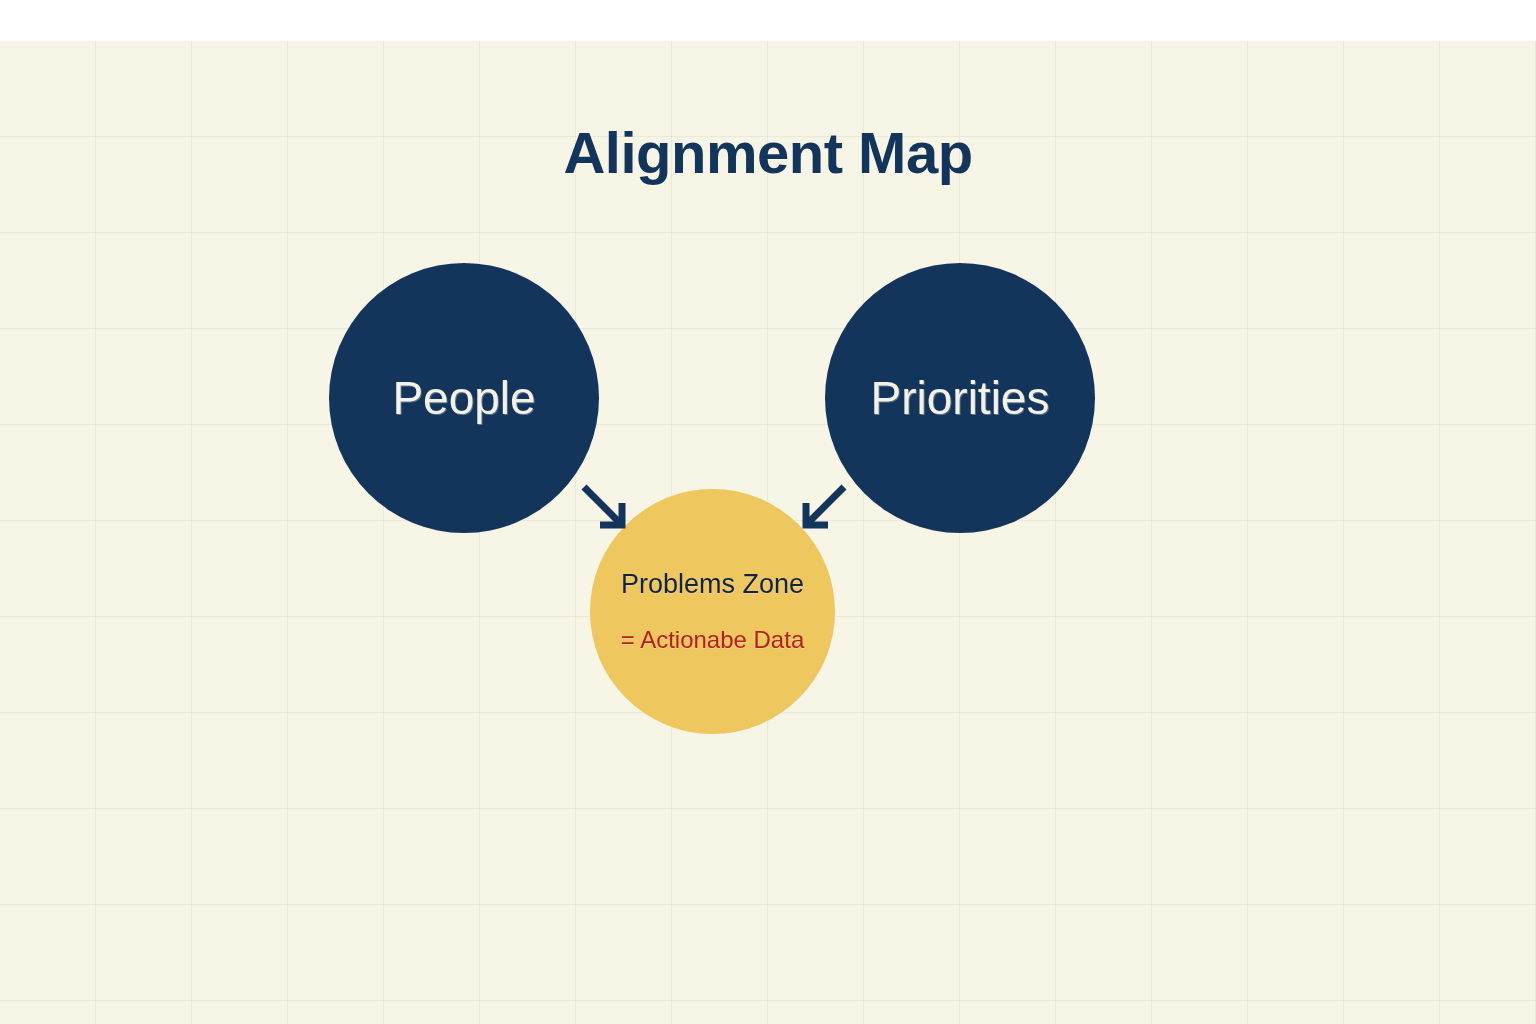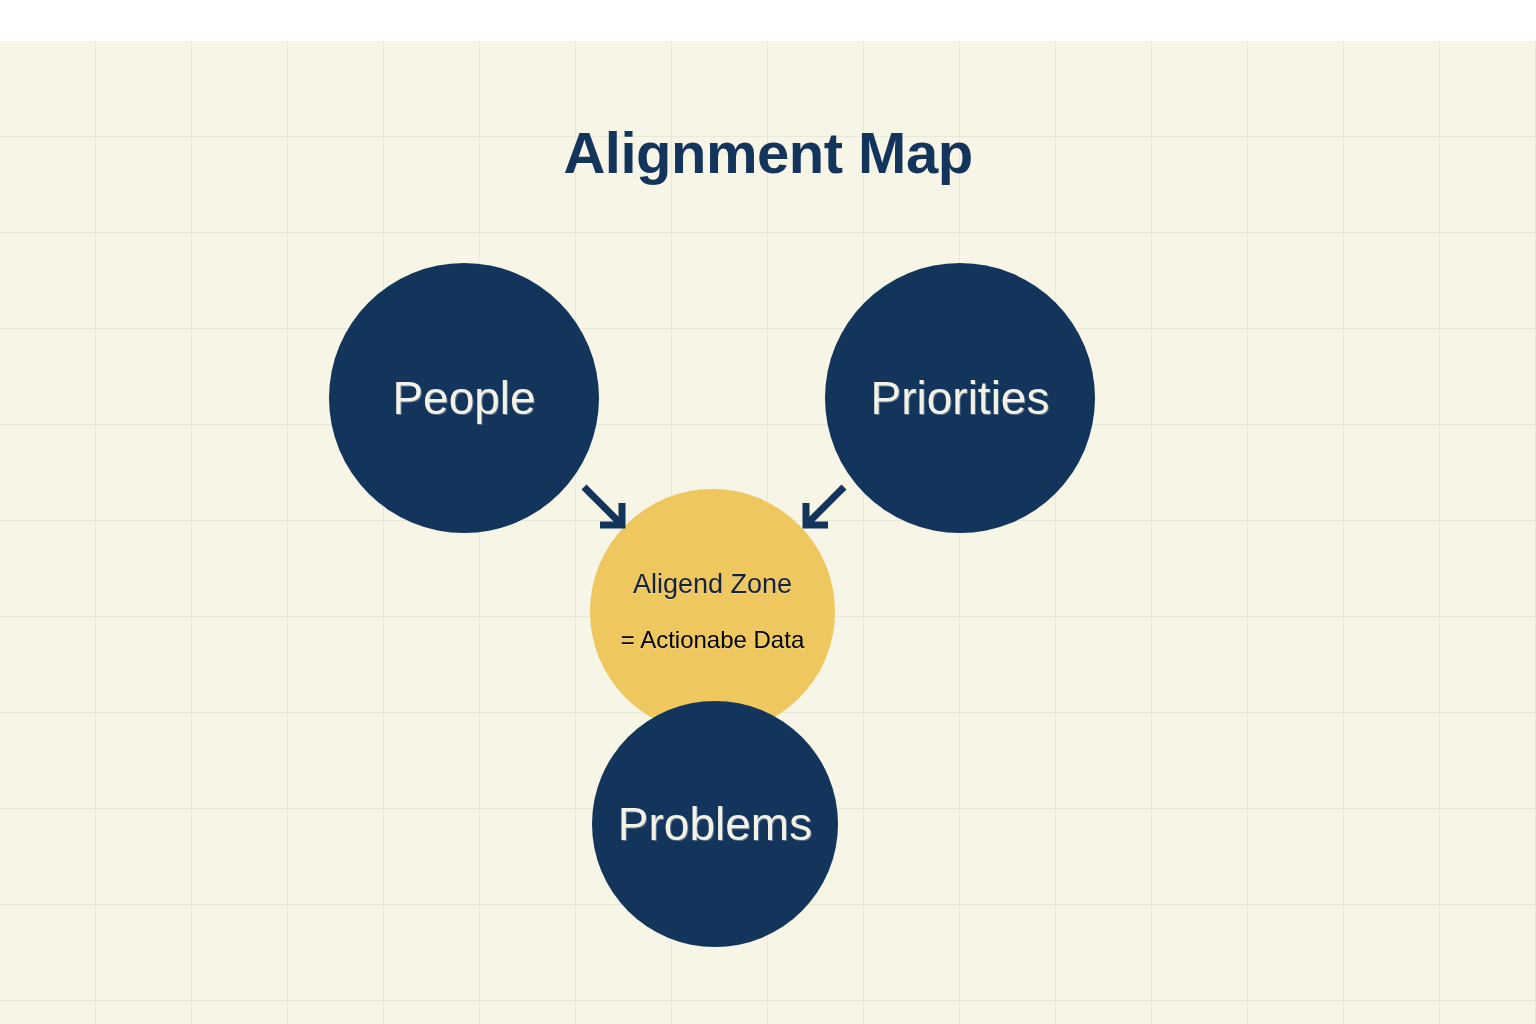"Aligend Zone" span.center-line-1 { text: Aligend -> Problems }
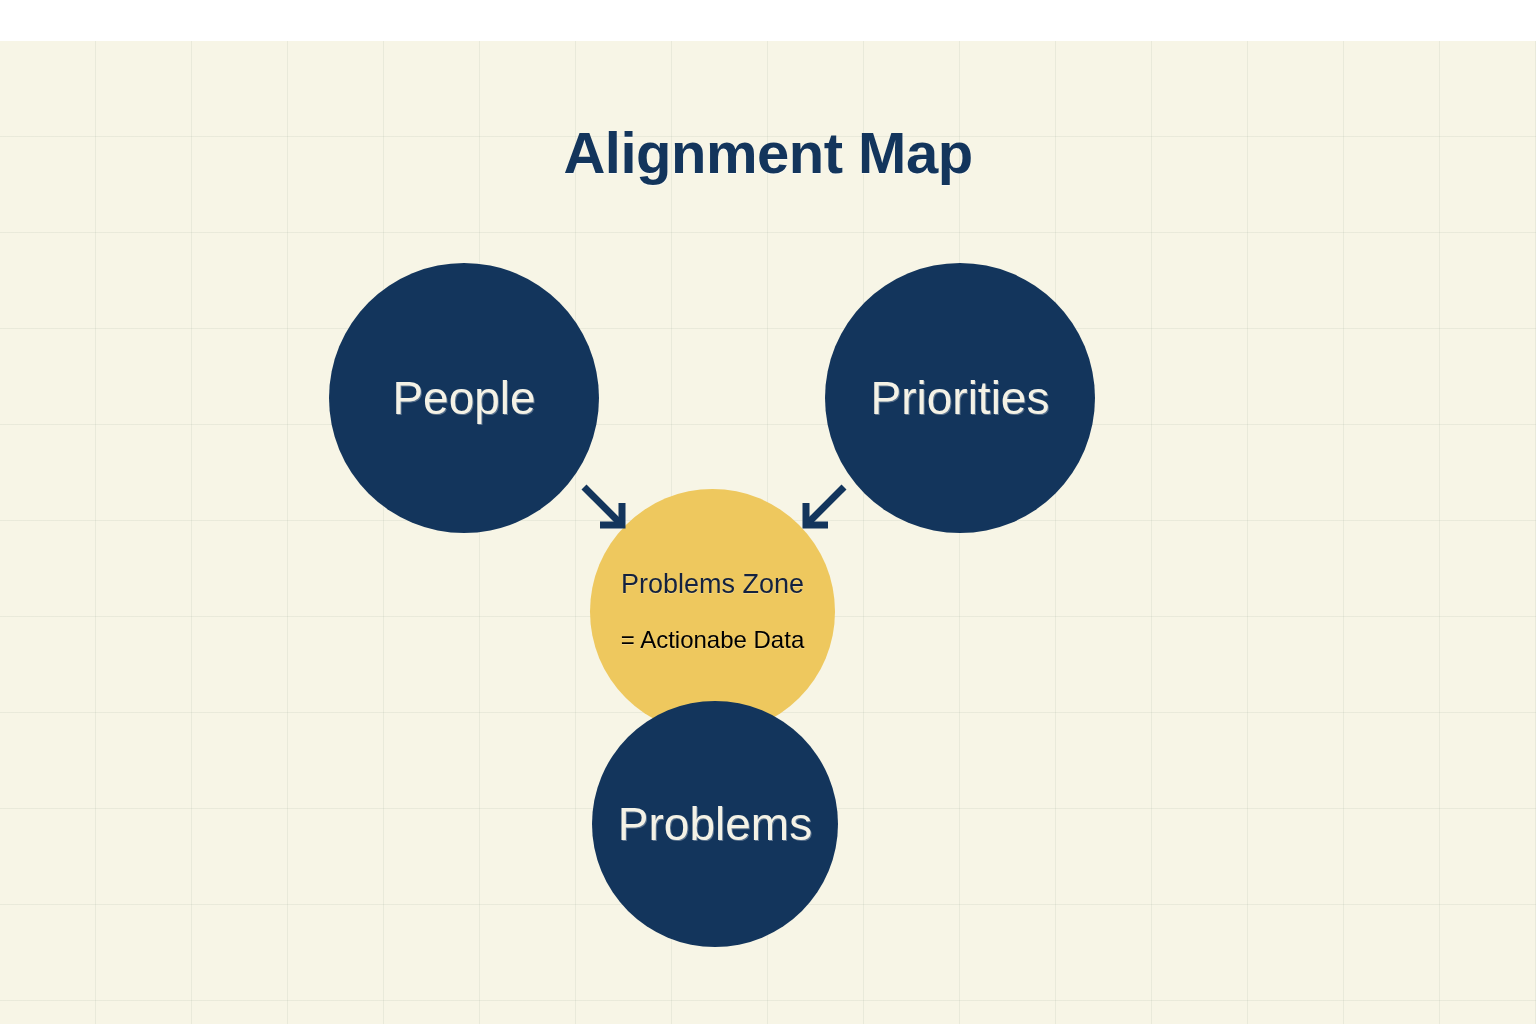"= Actionabe Data" #node-center .center-line-2 { color: #000000 -> #b91c1c }
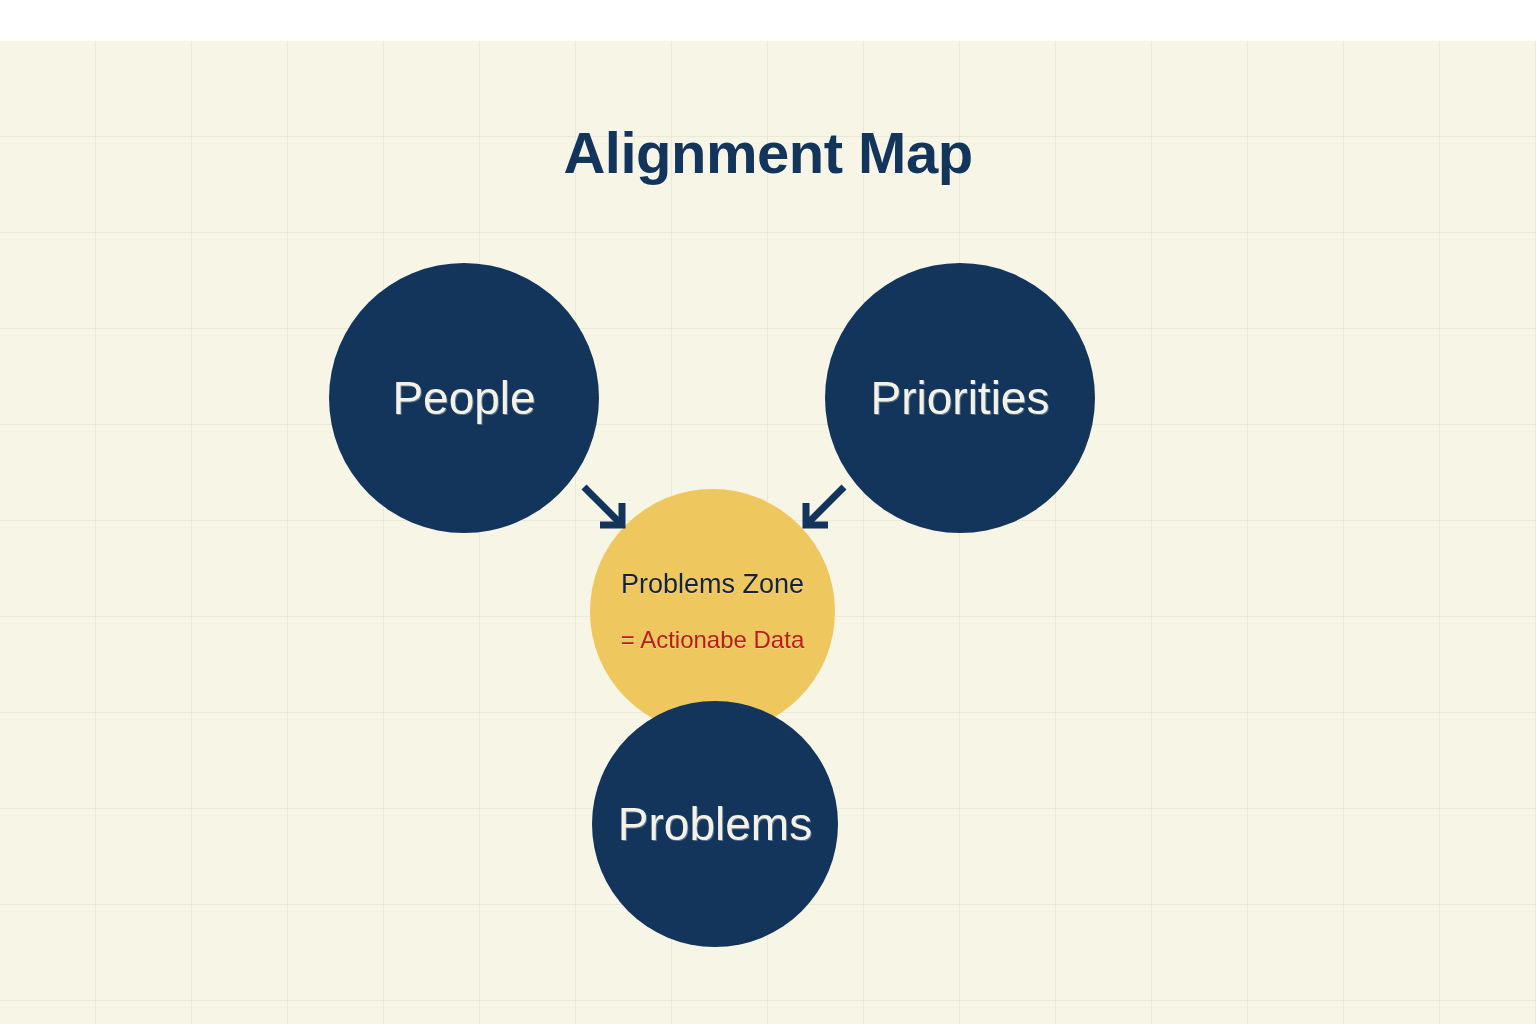"Problems" div.node { html: <div> <span>Problems</span> </div> -> none }
